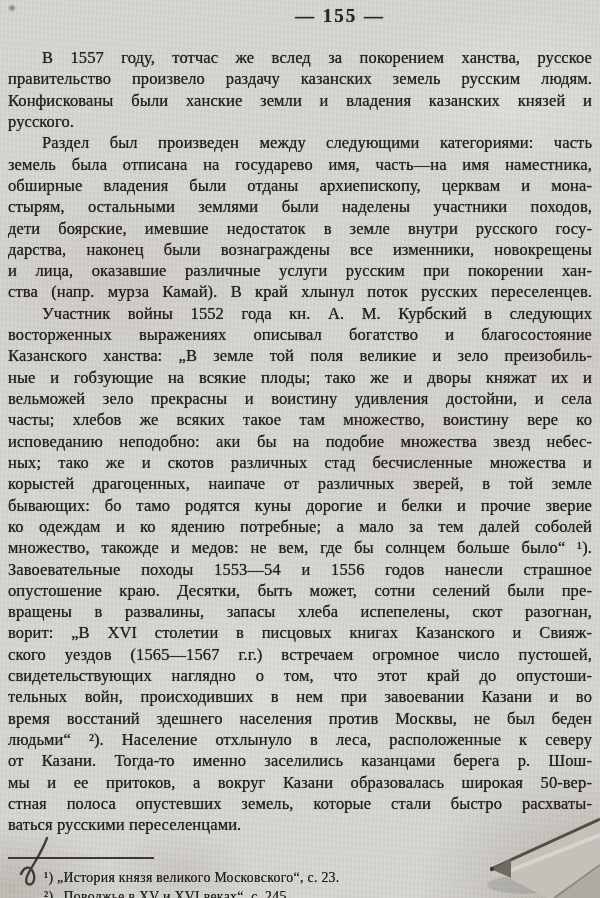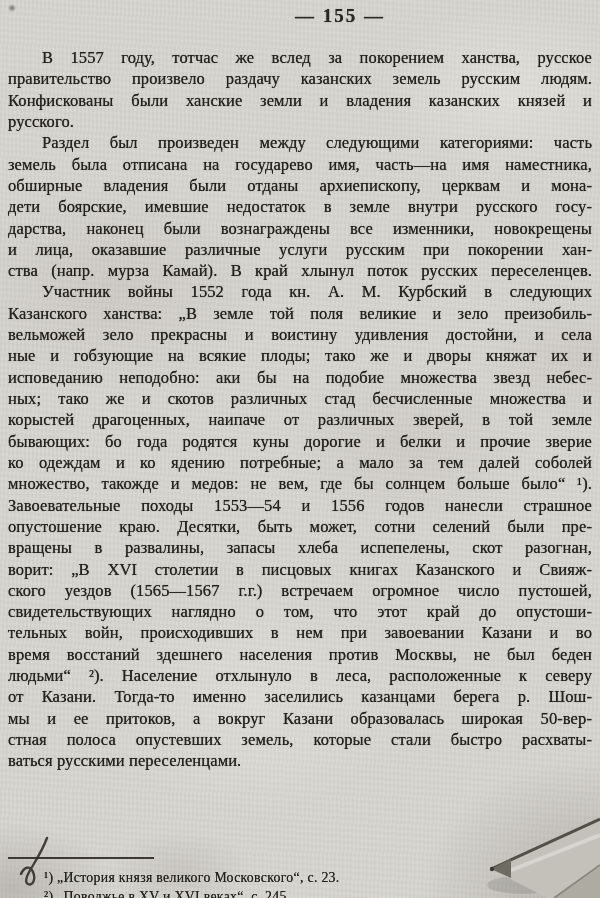"стырям, остальными землями были наделены" div.line { html: none -> <div>стырям, остальными землями были наделены участники походов,</div> }
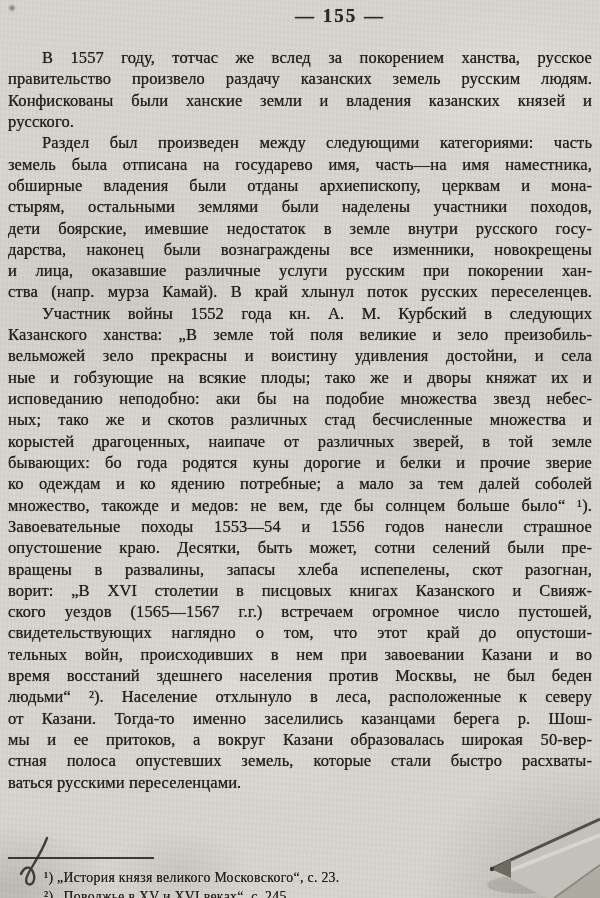"восторженных выражениях описывал" div.line { html: none -> <div>восторженных выражениях описывал богатство и благосостояние</div> }
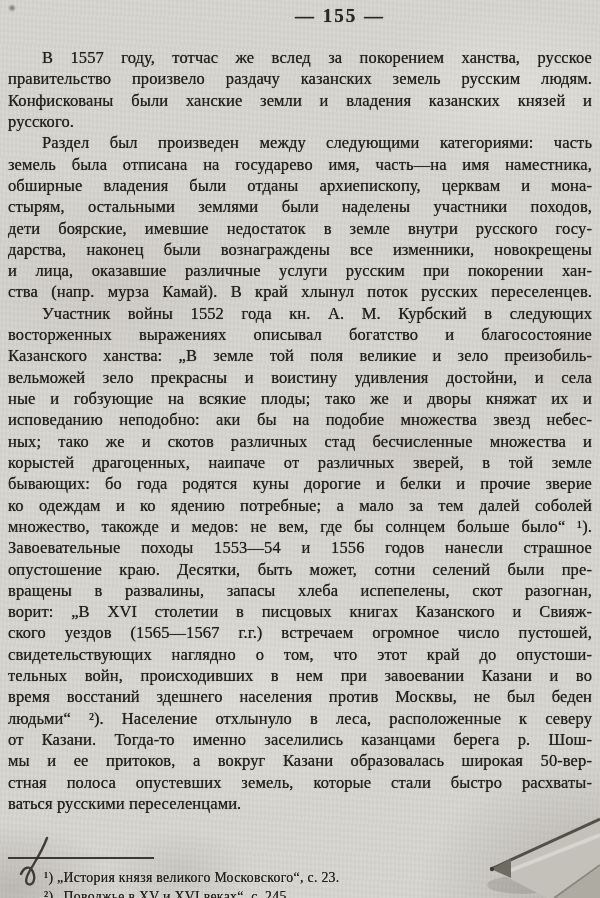"вельможей зело прекрасны и воистину" div.line { order: before "ные и гобзующие на всякие" -> after "ные и гобзующие на всякие" }
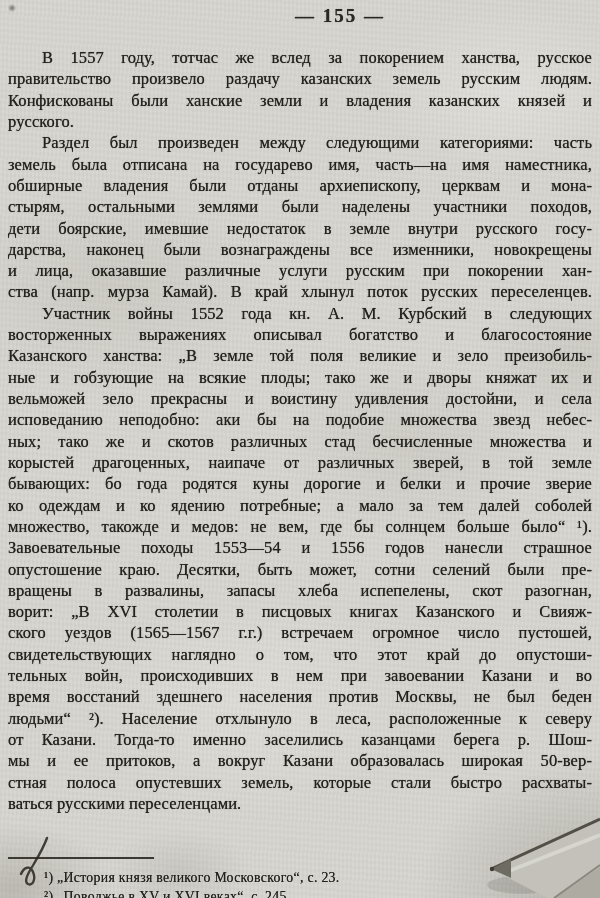"часты; хлебов же всяких такое" div.line { html: none -> <div>часты; хлебов же всяких такое там множество, воистину вере ко</div> }
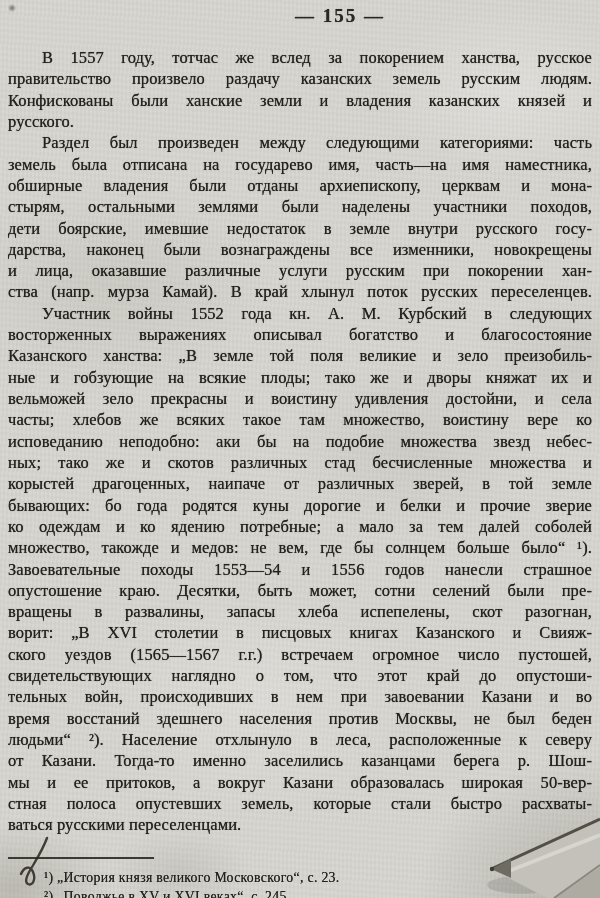"бывающих: бо года родятся куны" div.line { text: года -> тамо }
